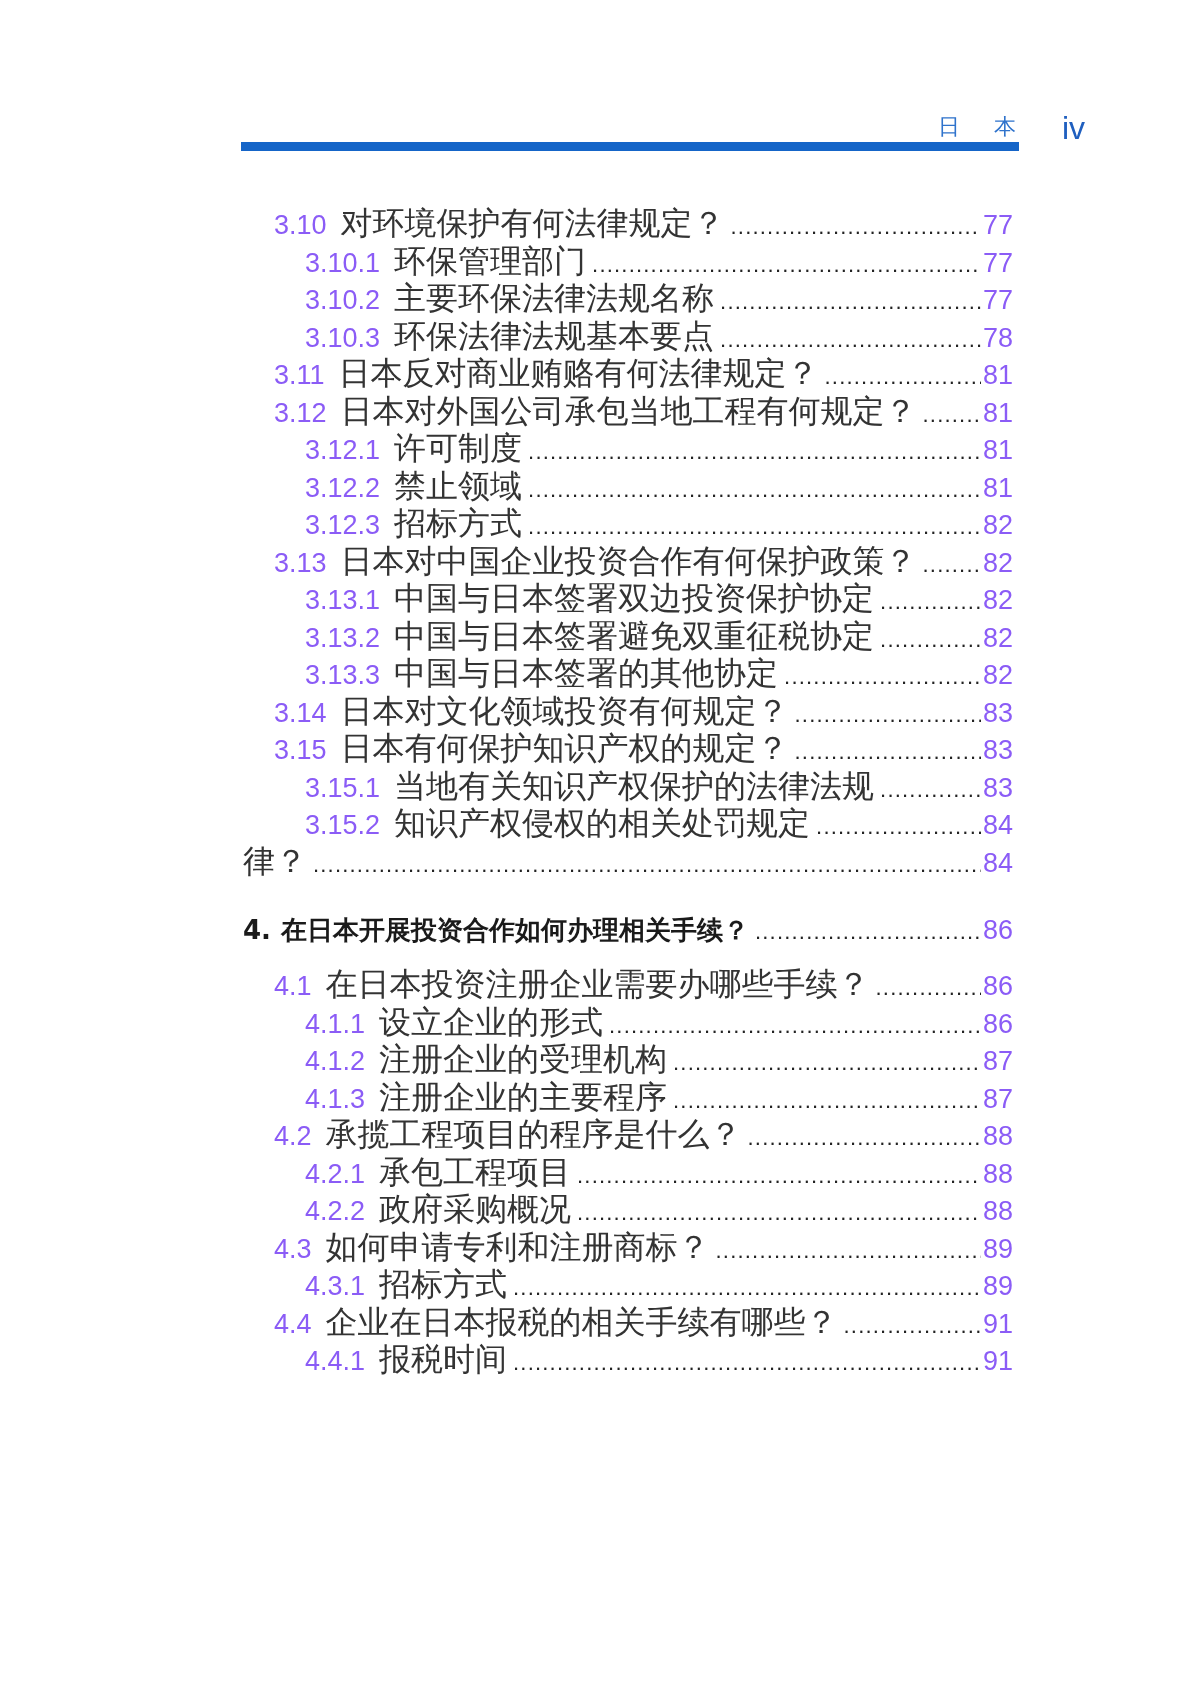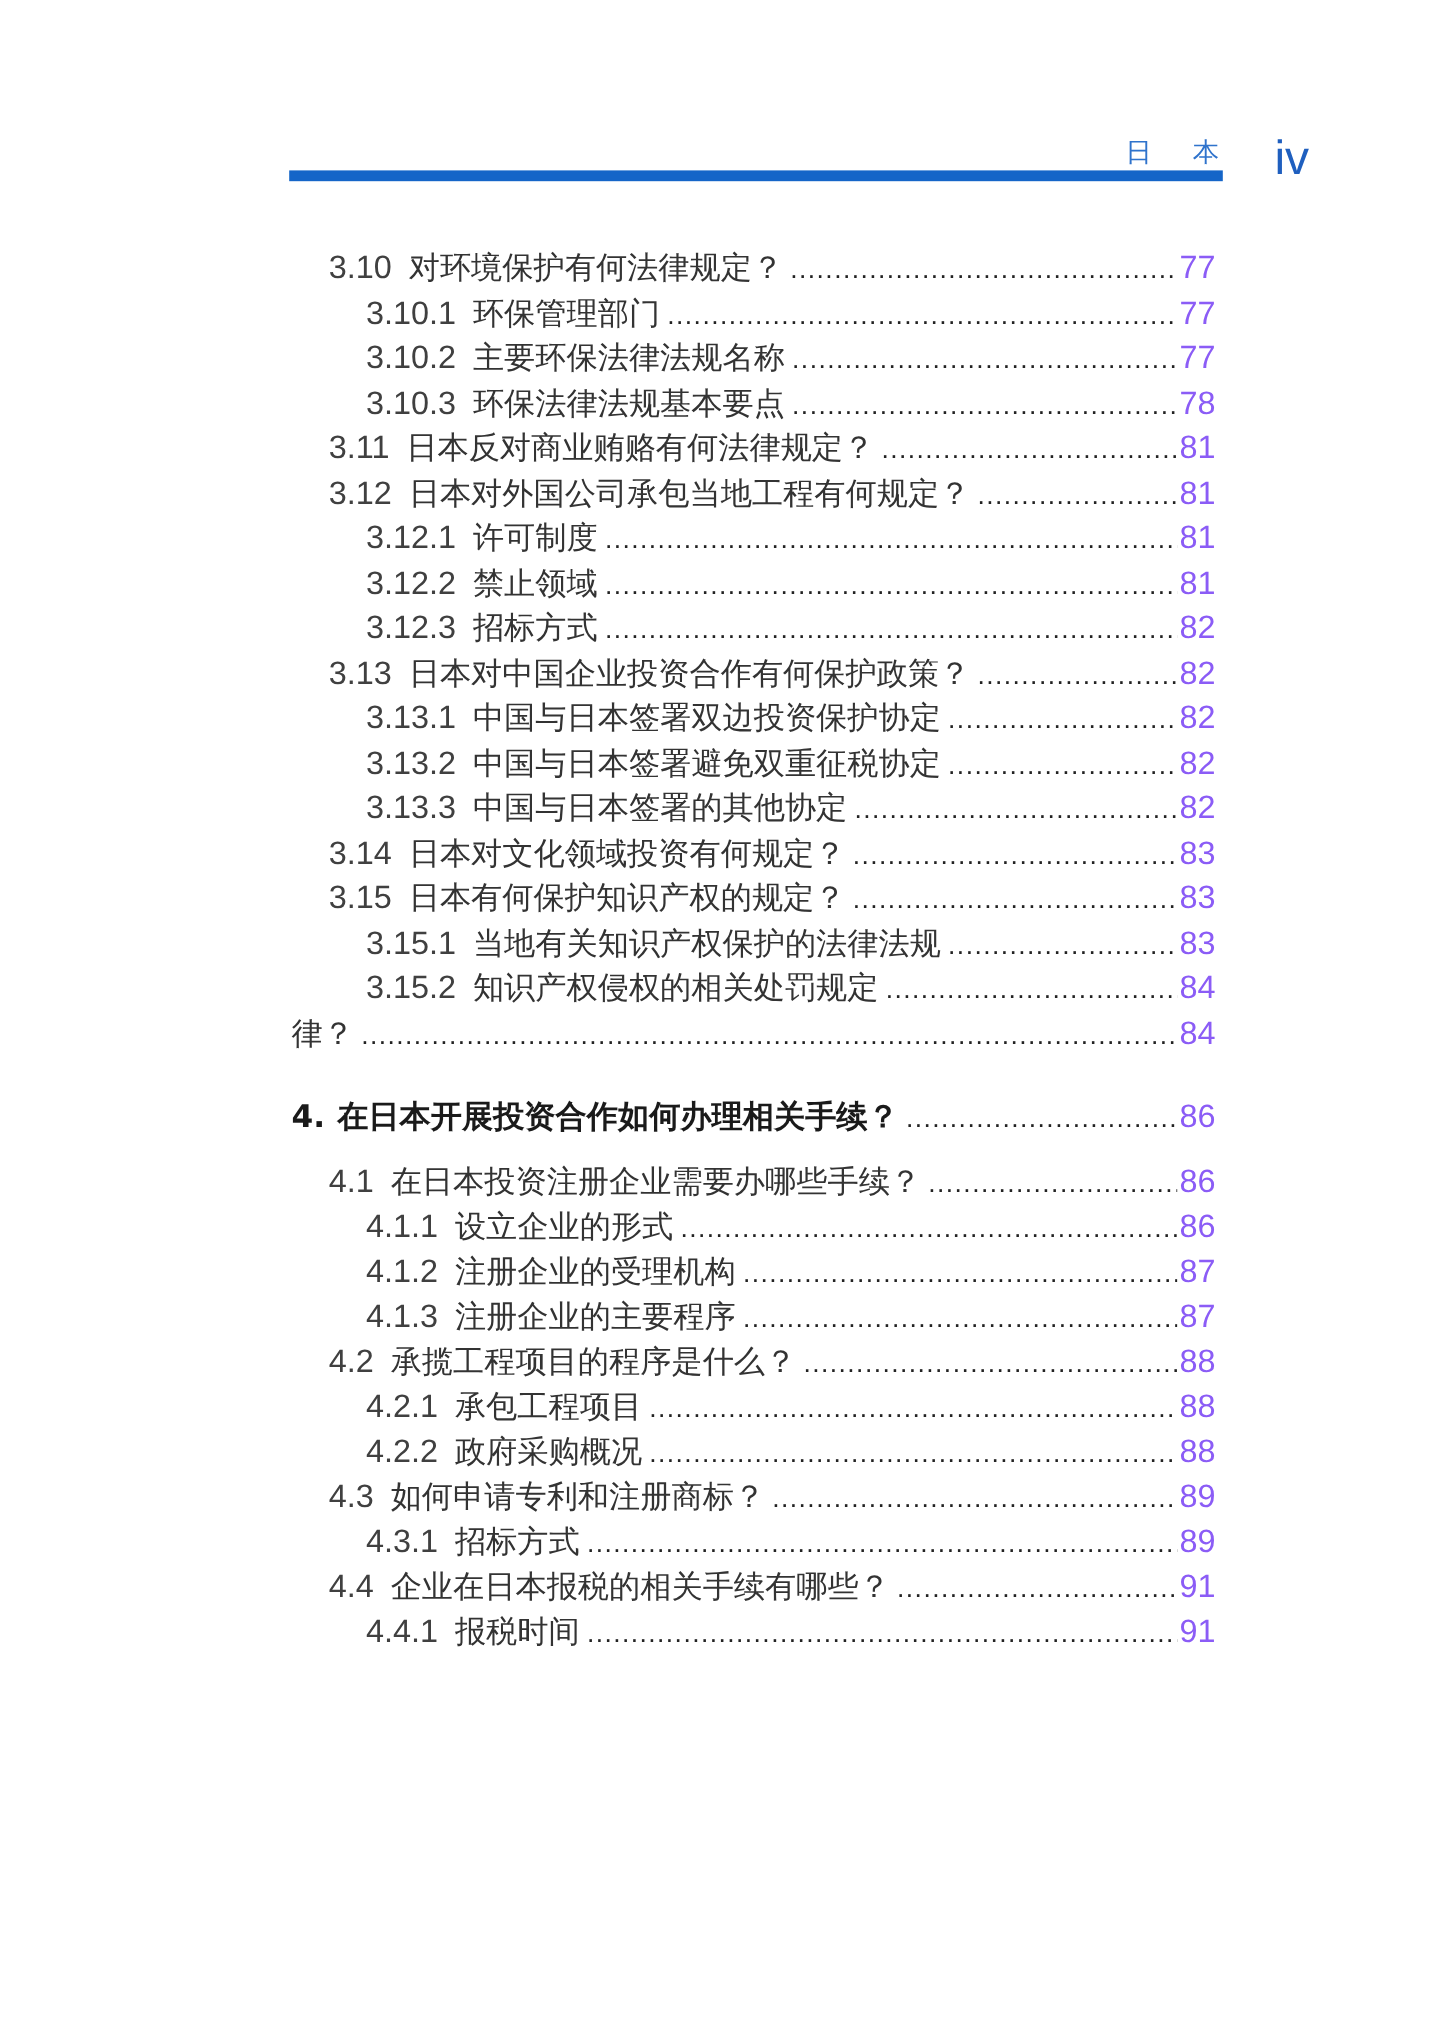"iv" .page-num { font-size: 40px -> 32px }
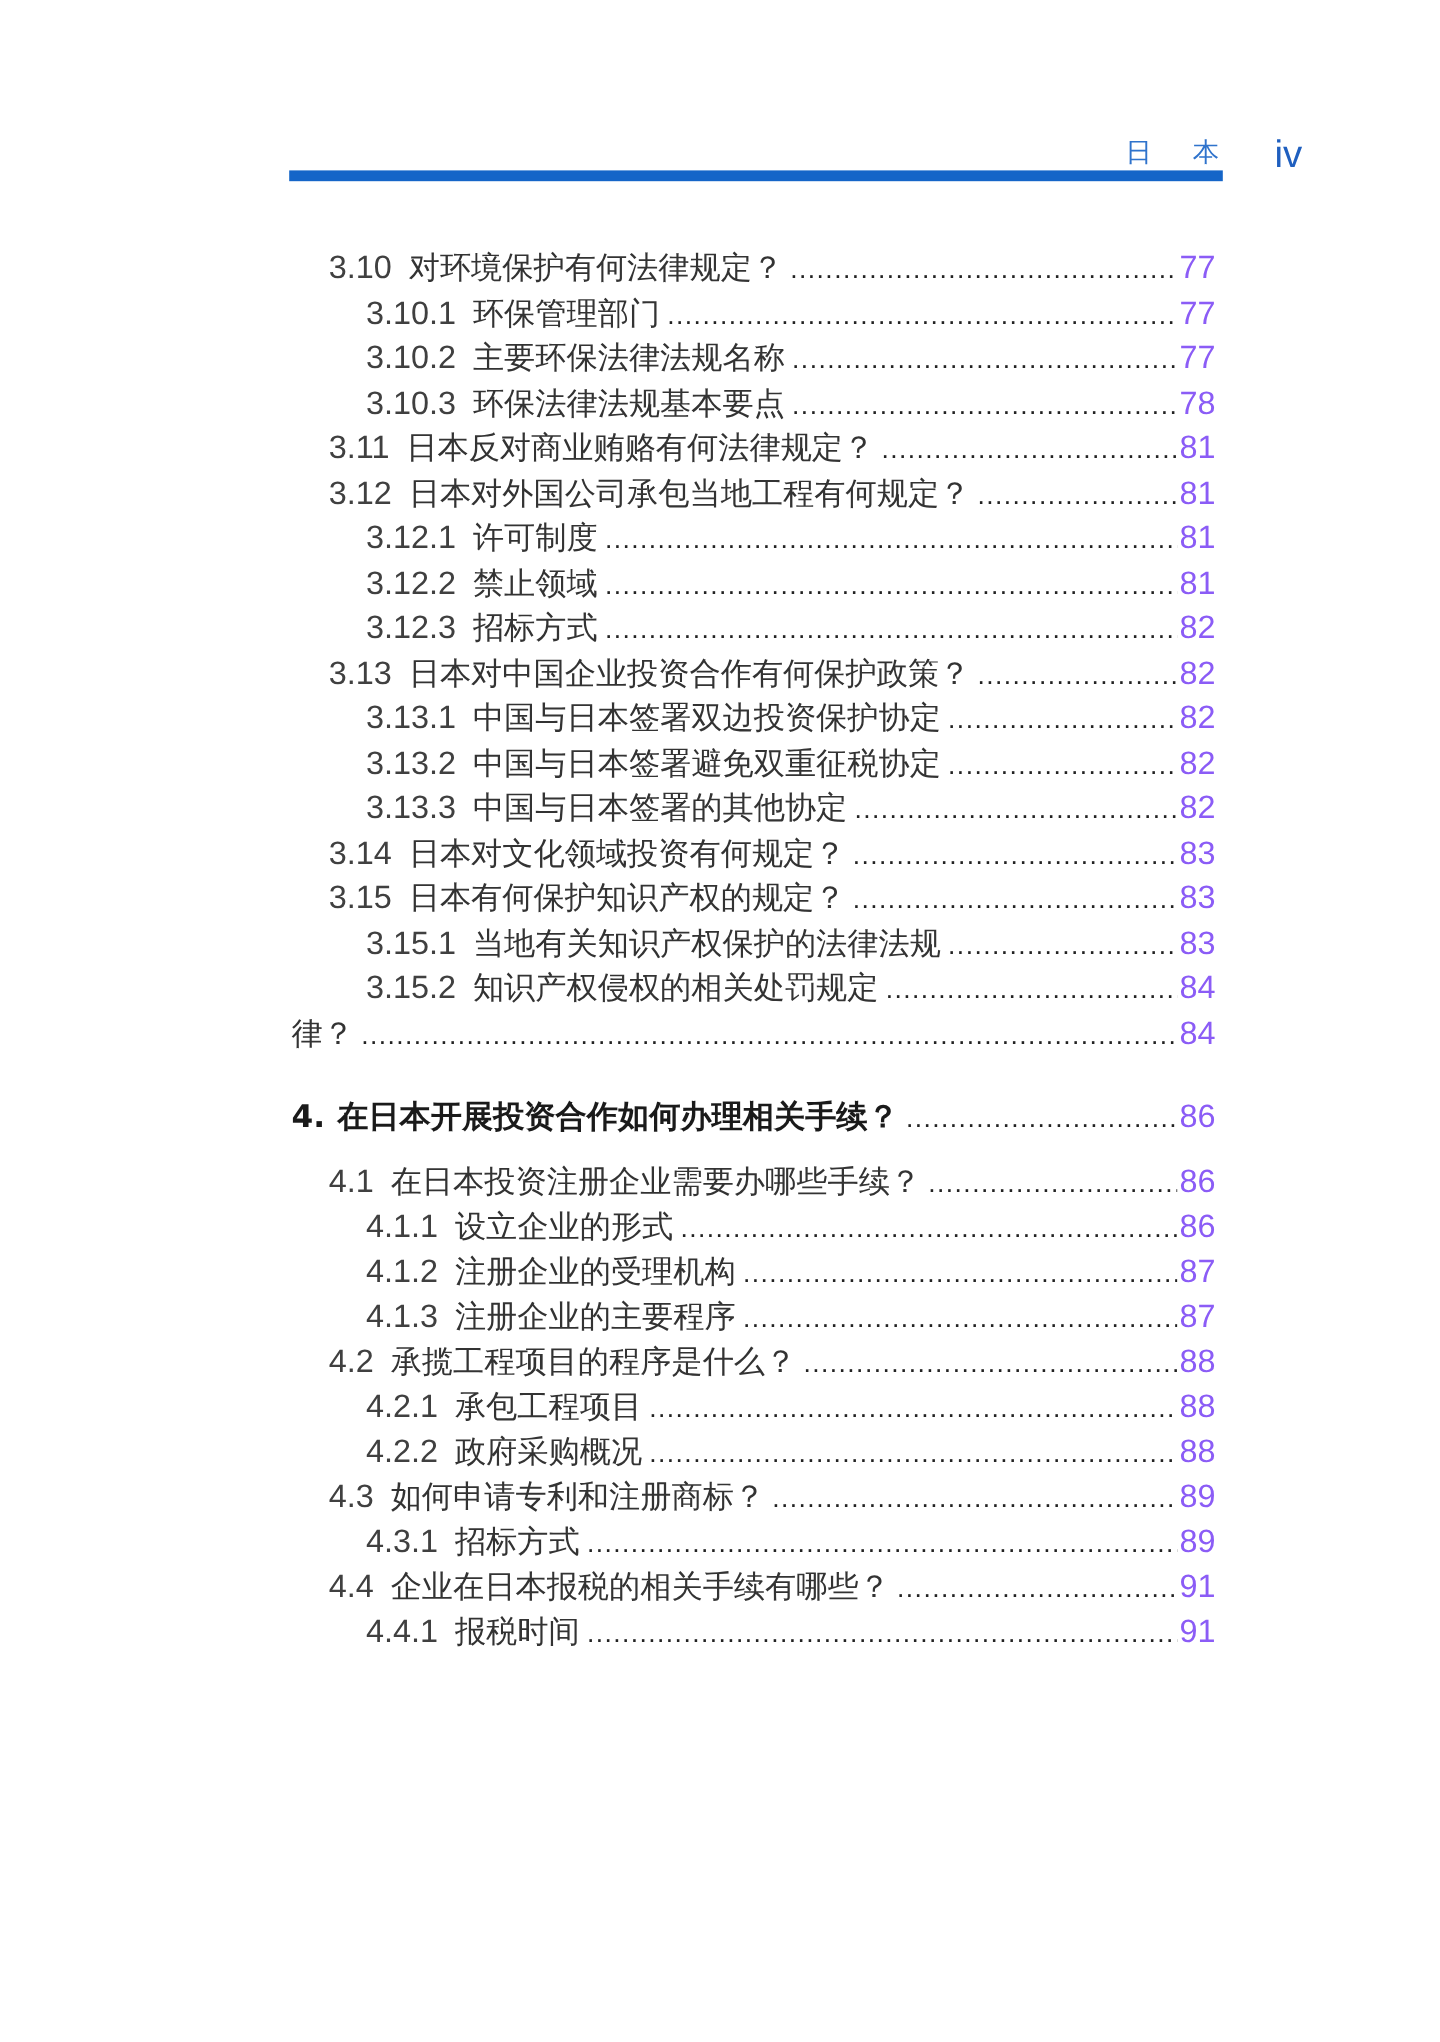"3.10" .num { color: #404040 -> #8b5cf6 }
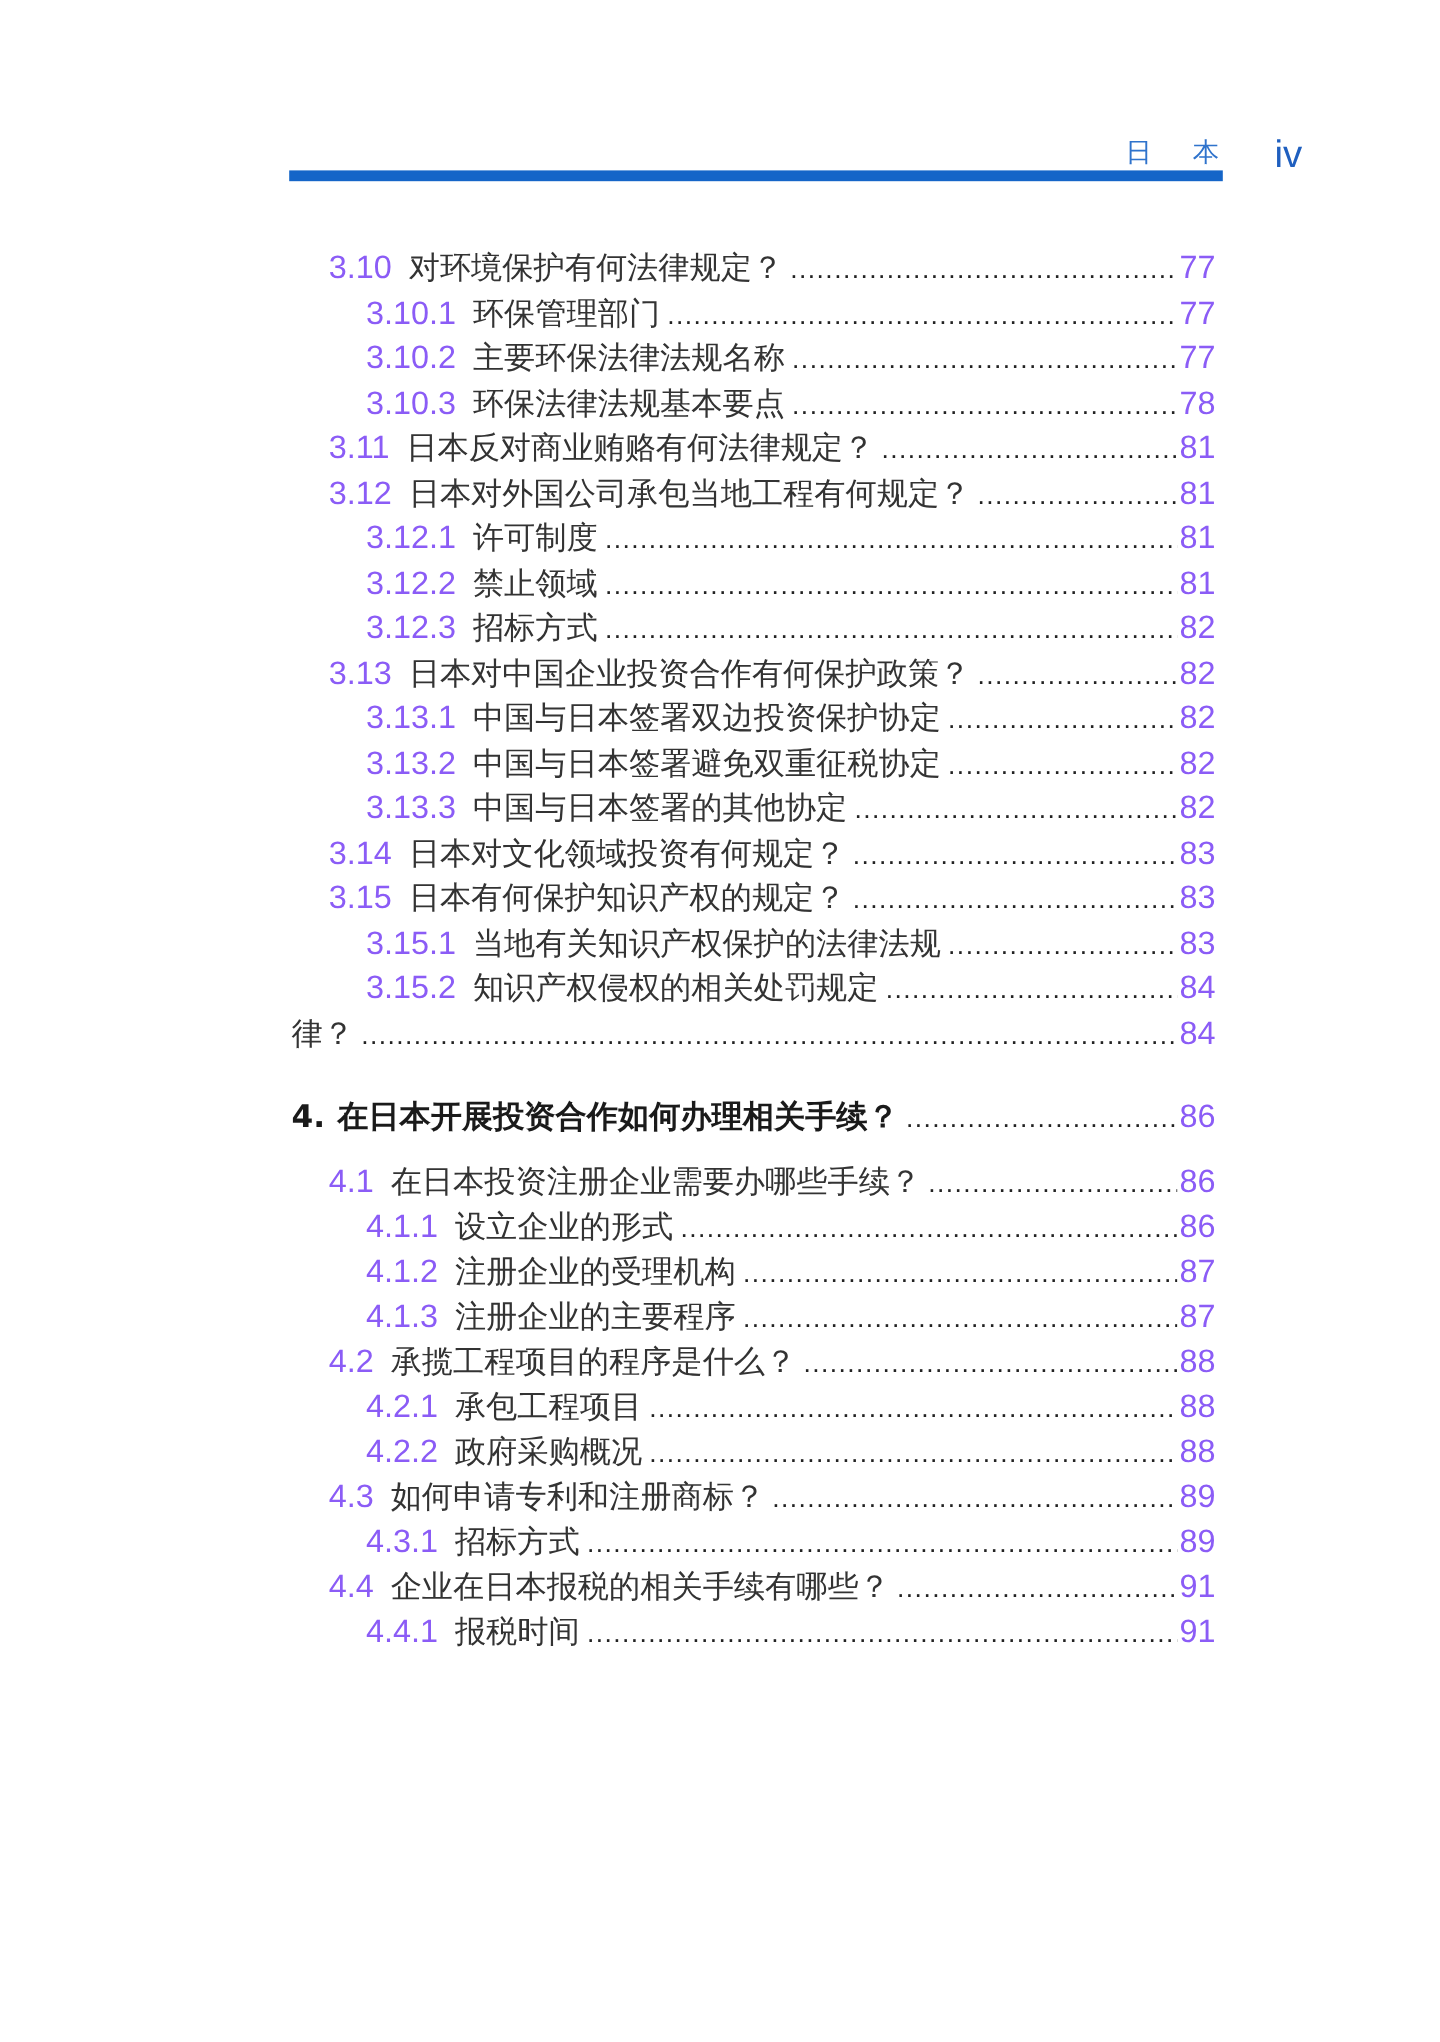"对环境保护有何法律规定？" .title { font-size: 26px -> 32px }
